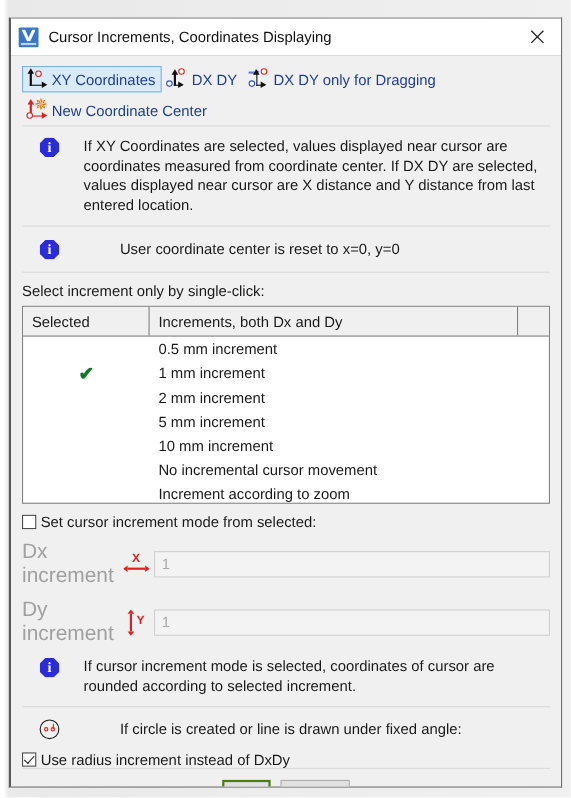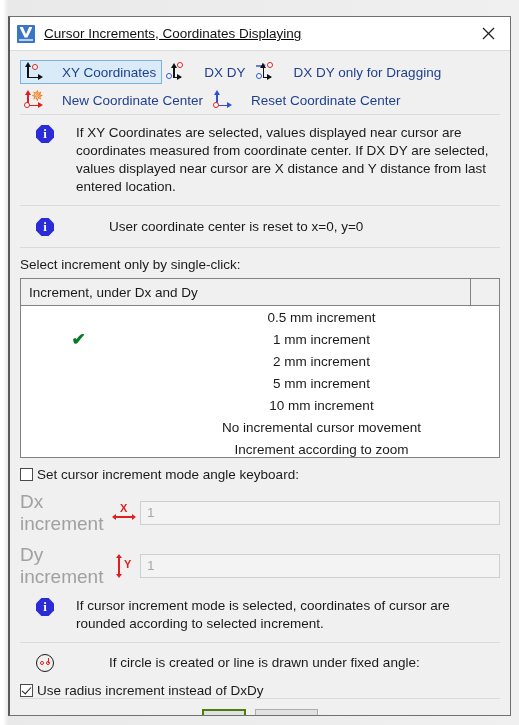"Cursor Increments, Coordinates" .titlebar { text-decoration: underline -> none }
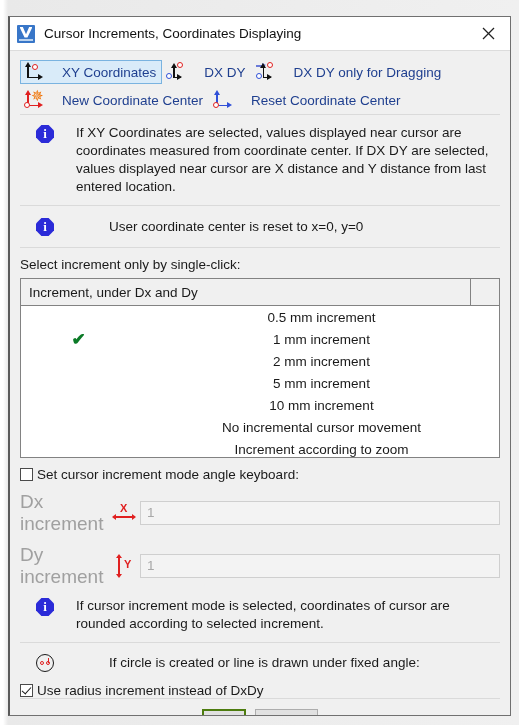"XY Coordinates" .tool-btn { gap: 15px -> none }
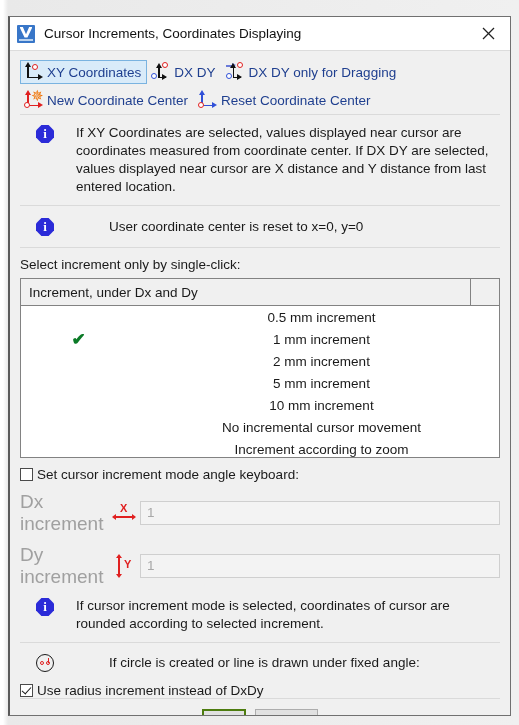"Reset Coordinate Center" div.tool-btn { html: <div> <span> <span></span> <span></span> <span></span> <span></span> <span></span> </span> <span>Reset Coordinate Center</span> </div> -> none }
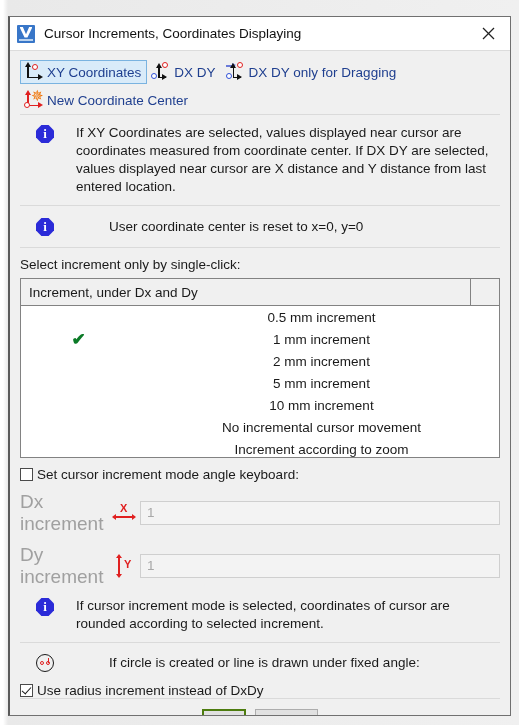"Selected" div.lh { html: none -> <div>Selected</div> }
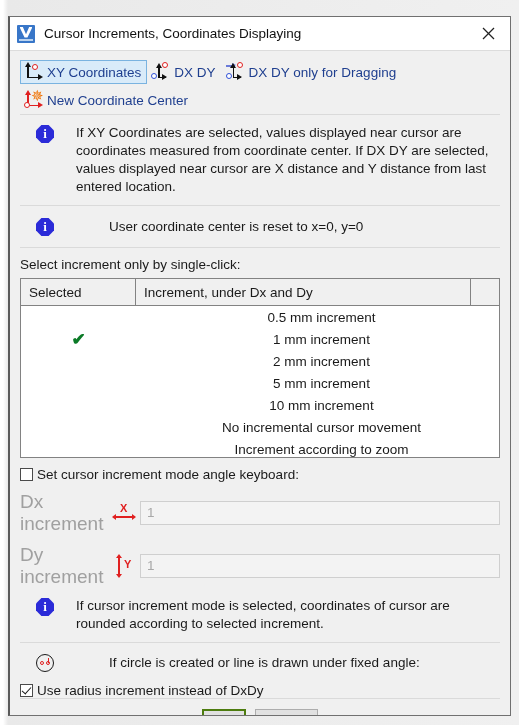"Increment, under Dx and Dy" div.lh { text: Increment, under -> Increments, both }
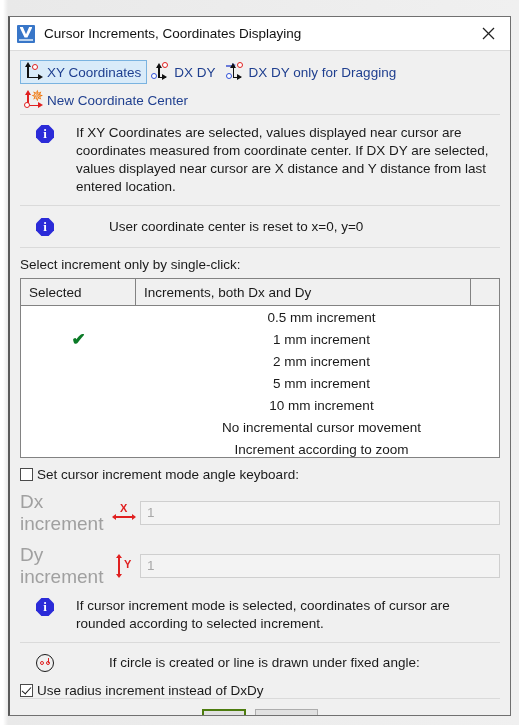"0.5 mm increment" .list-body { text-align: center -> none }
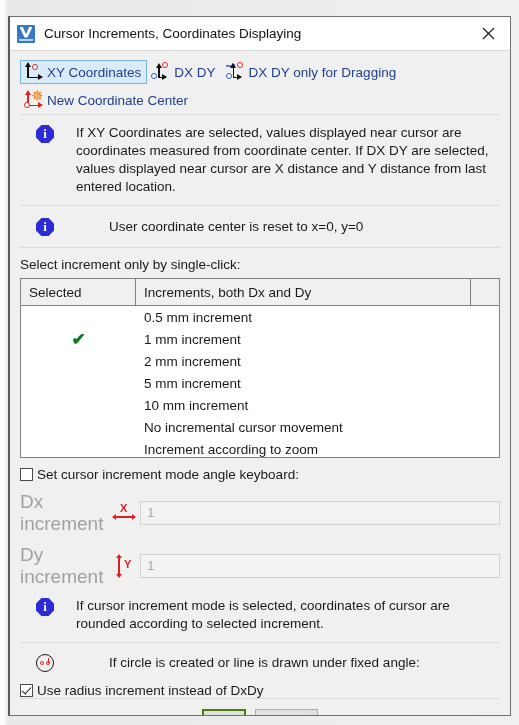"Set cursor increment mode angle" span.cb-label { text: angle keyboard -> from selected }
